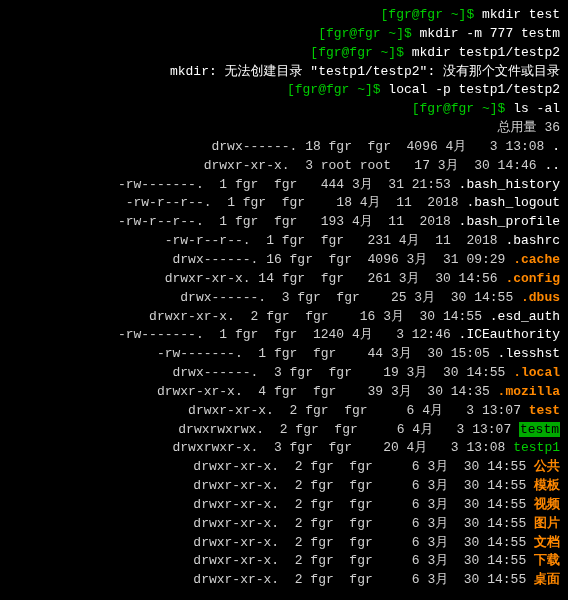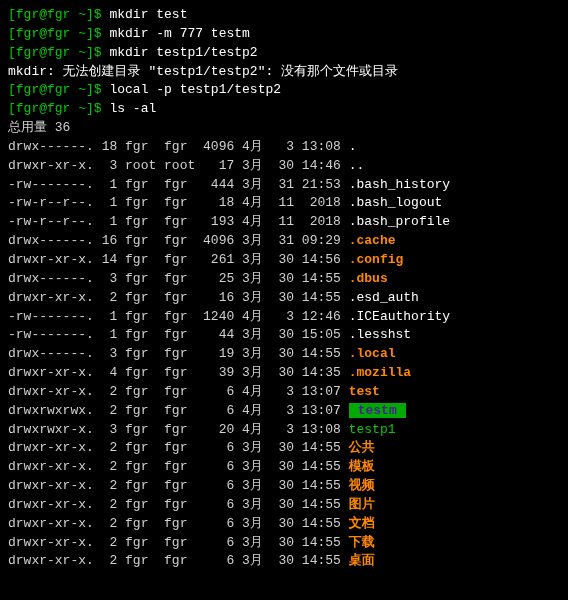"[fgr@fgr ~]$ mkdir test" .line { text-align: none -> right }
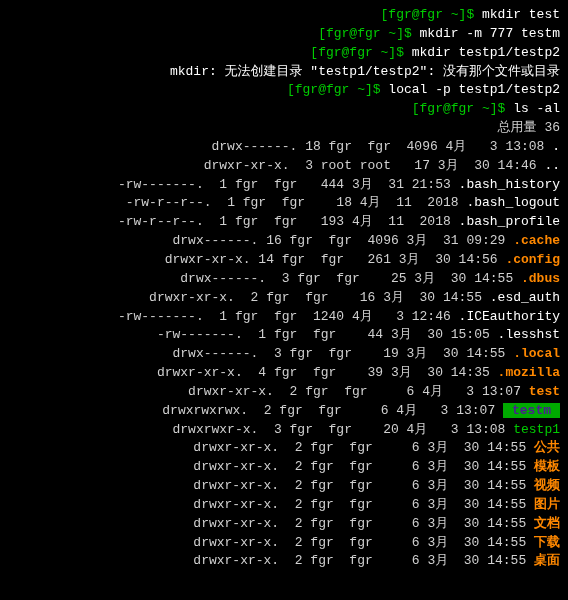"-rw-r--r--. 1 fgr fgr 231" span.line { html: none -> <span><span>-rw-r--r--.</span> 1 fgr fgr 231 4月 11 2018 <span>.bashrc</span></span> }
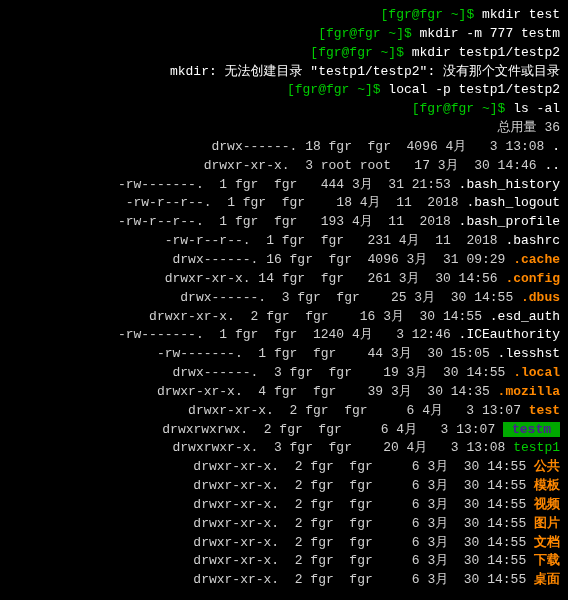"testm" .green-bg { color: #4c1d95 -> #000000; font-weight: bold -> none; padding: 0 9px -> 0 1px }
